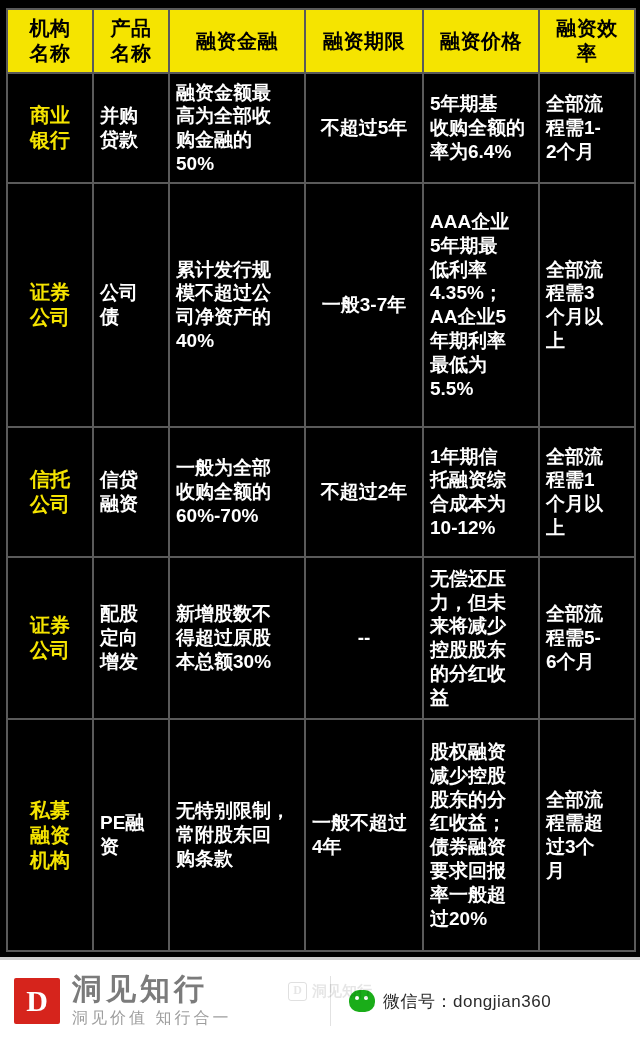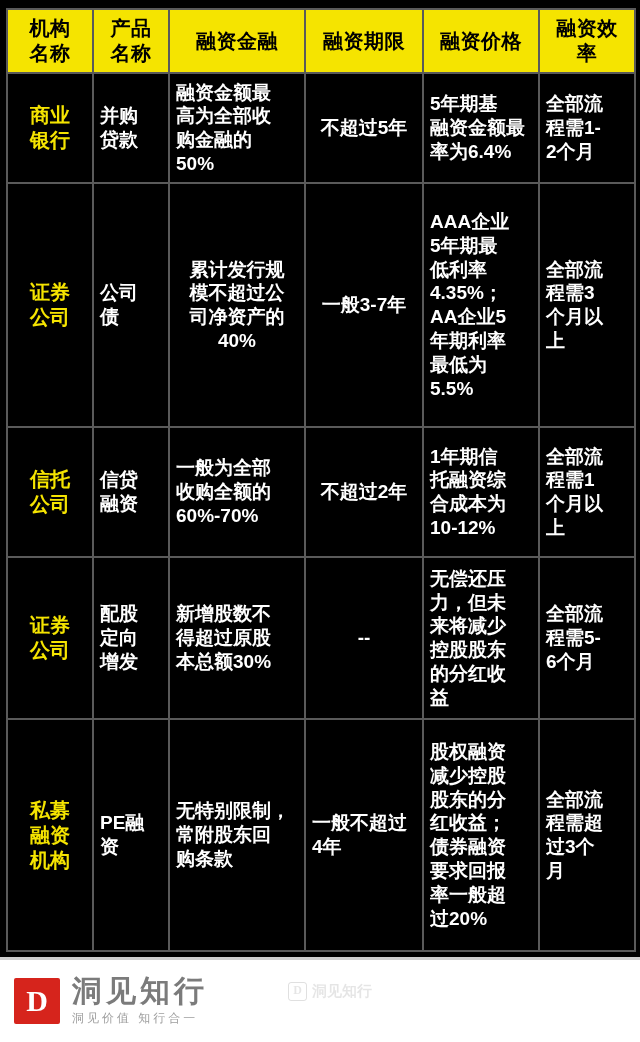"5年期基" td.cell { text: 融资金额最 -> 收购全额的 }
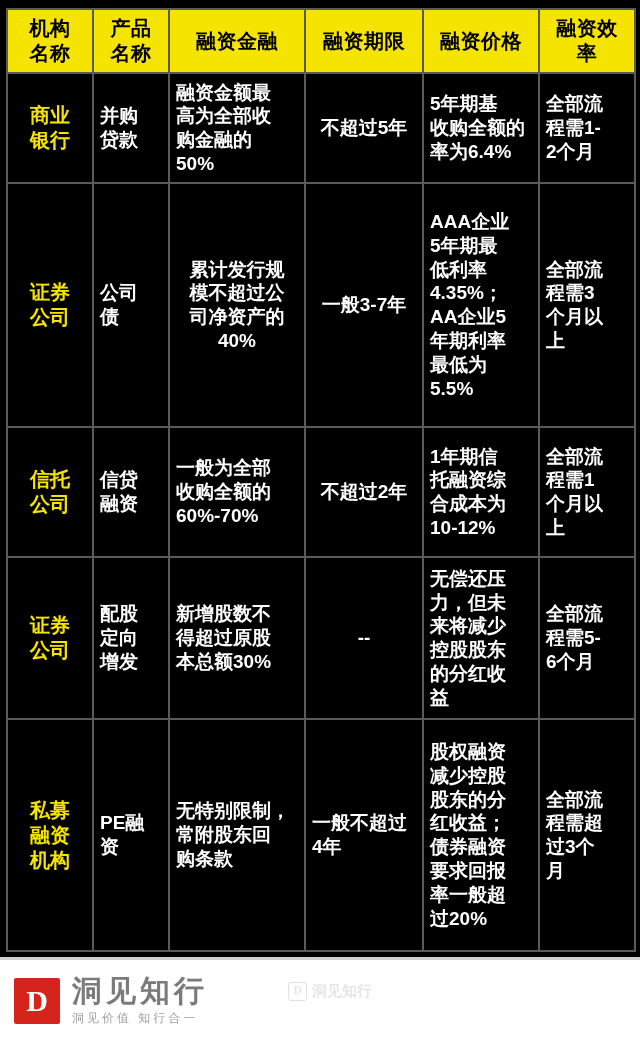"累计发行规" td.cell { text-align: center -> none }
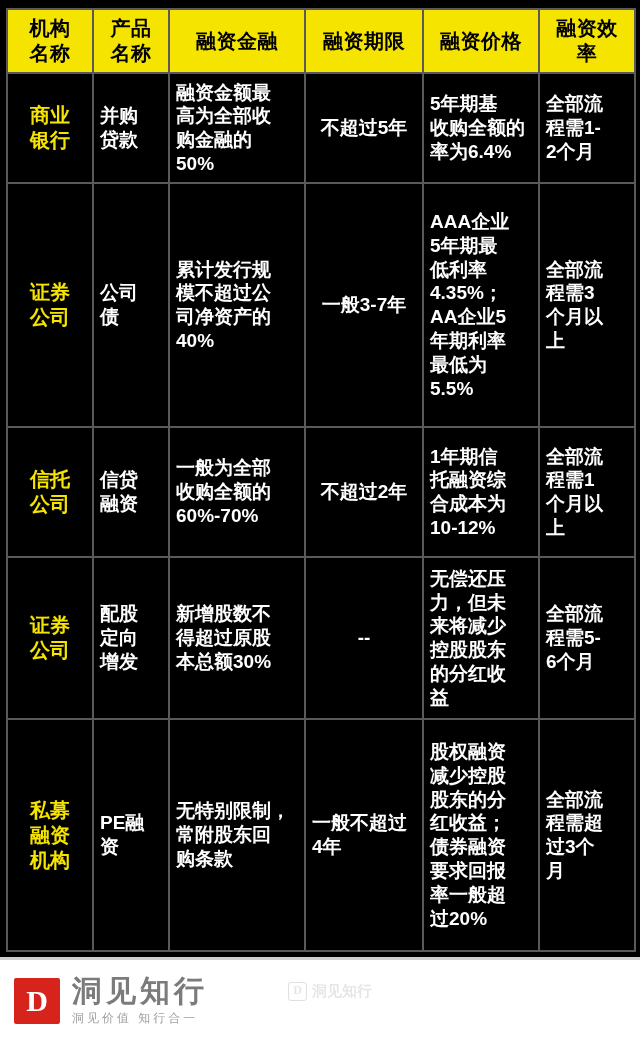"微信号：dongjian360" div.footer-right { html: none -> <div> <div></div> <div>微信号：dongjian360</div> </div> }
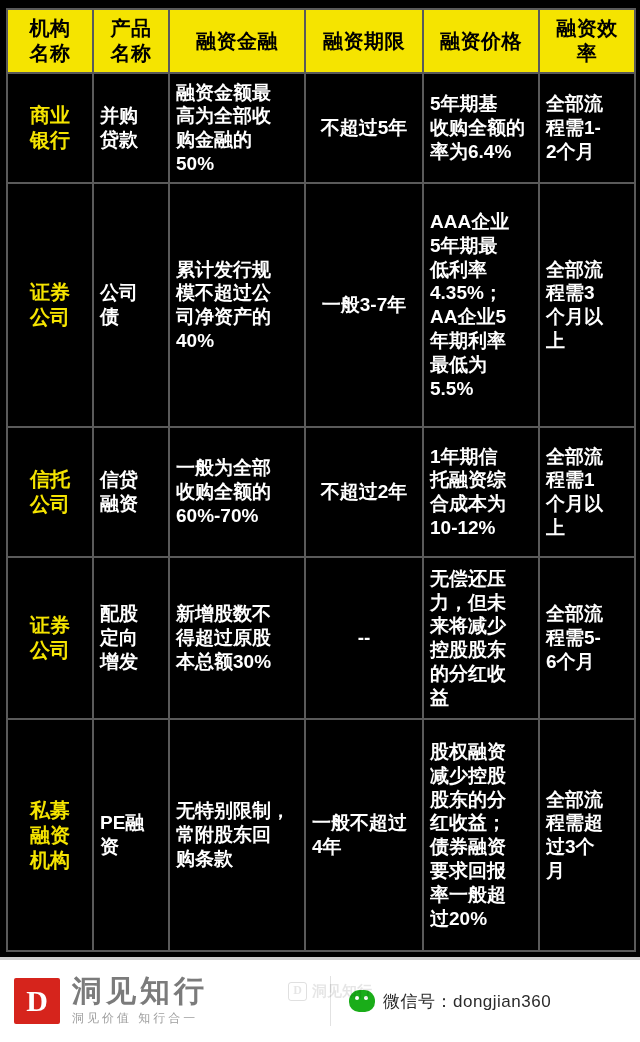"洞见价值 知行合一" .brand-tag { font-size: 12px -> 16px }
